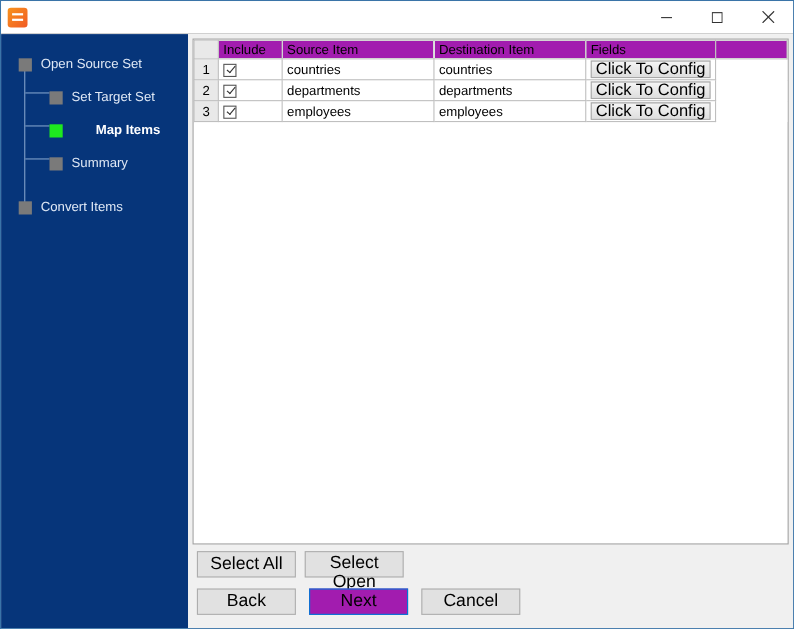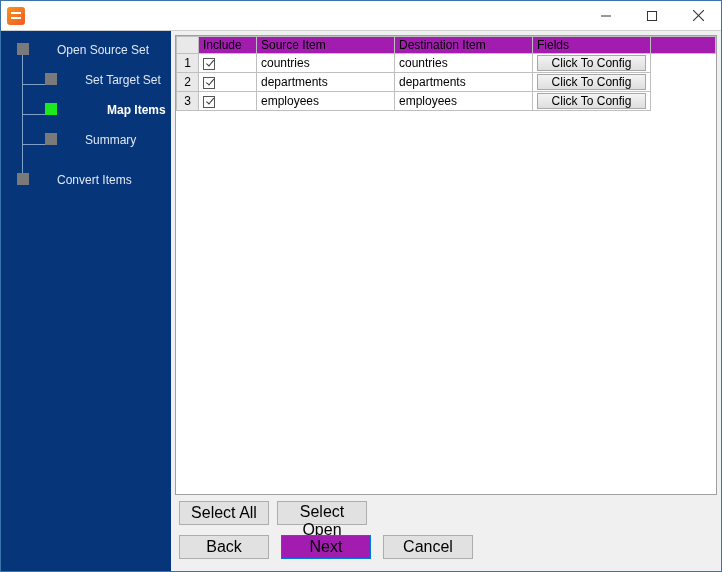"Open Source Set" .node { align-items: flex-start -> flex-end; gap: 20px -> none }
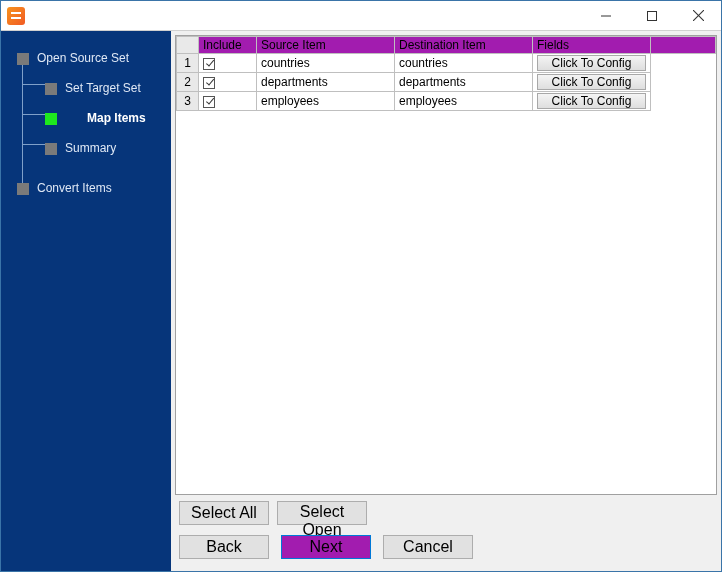"Click To Config" .fieldbtn { font-size: 12px -> 15px }
